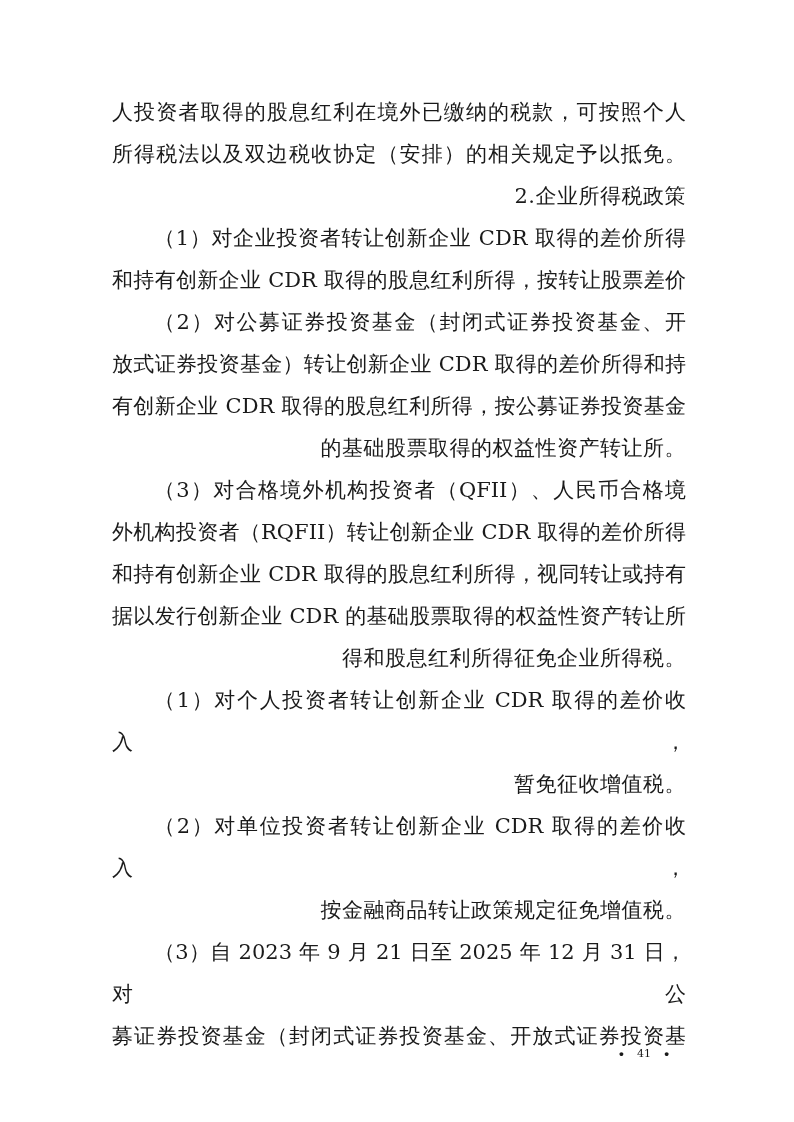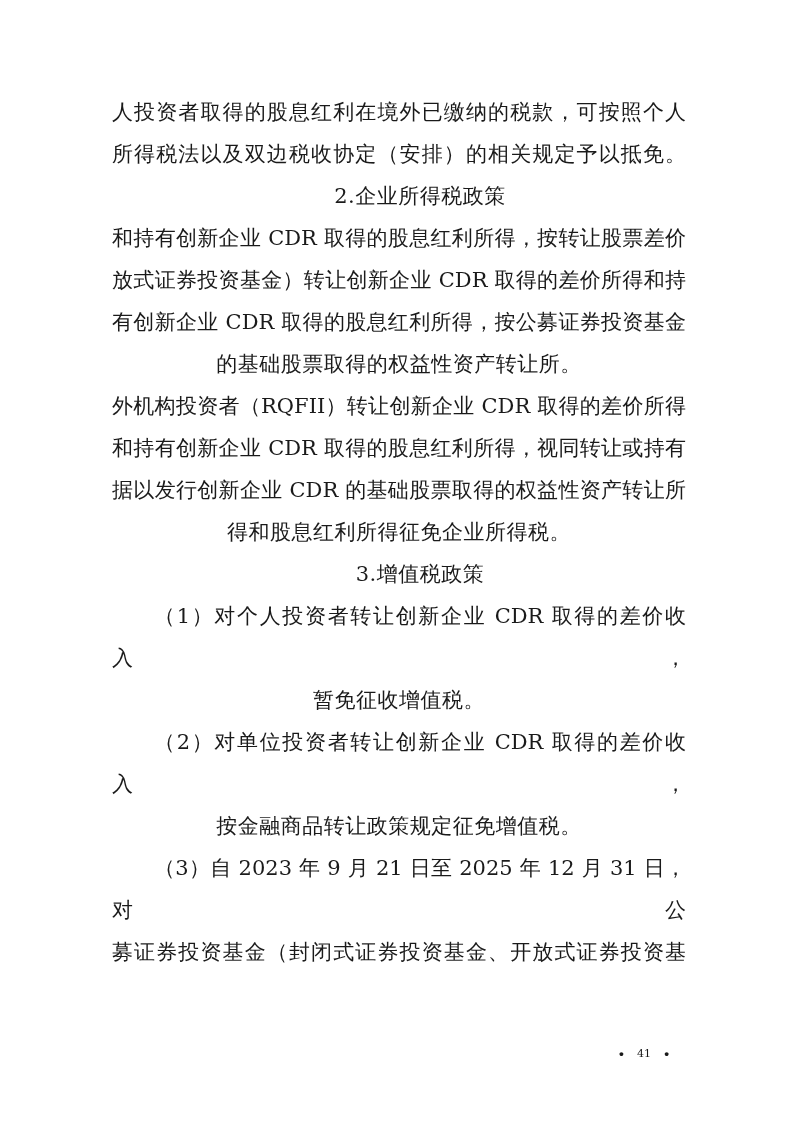"2.企业所得税政策" .line { text-align: center -> right }
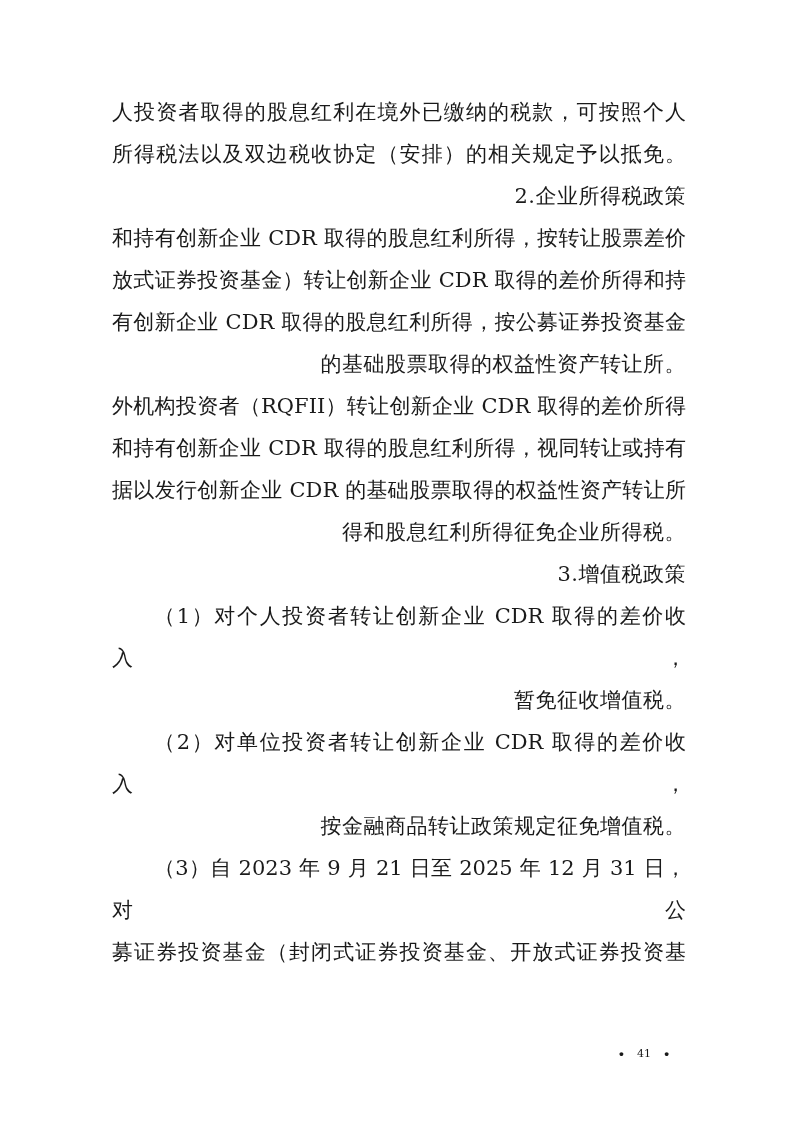"（1）对企业投资者转让创新企业 CDR 取得的差价所得" div.line { html: none -> <div>（1）对企业投资者转让创新企业 CDR 取得的差价所得</div> }
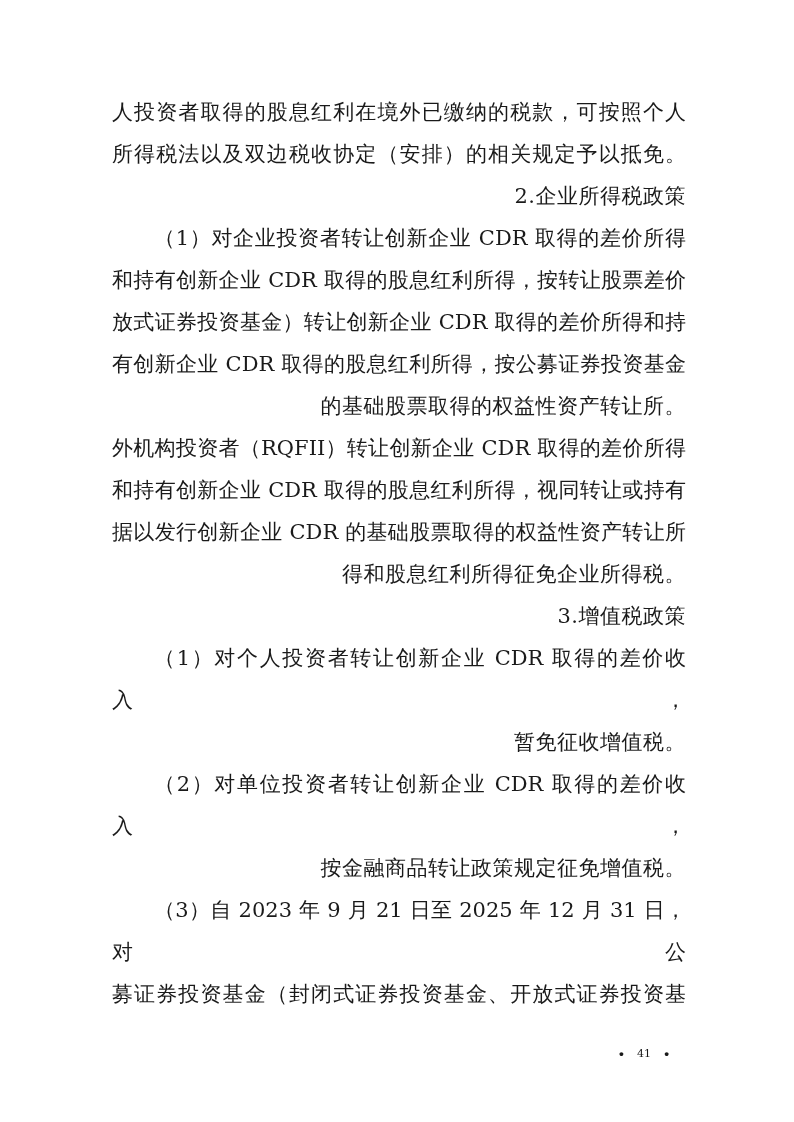"（2）对公募证券投资基金（封闭式证券投资基金、开" div.line { html: none -> <div>（2）对公募证券投资基金（封闭式证券投资基金、开</div> }
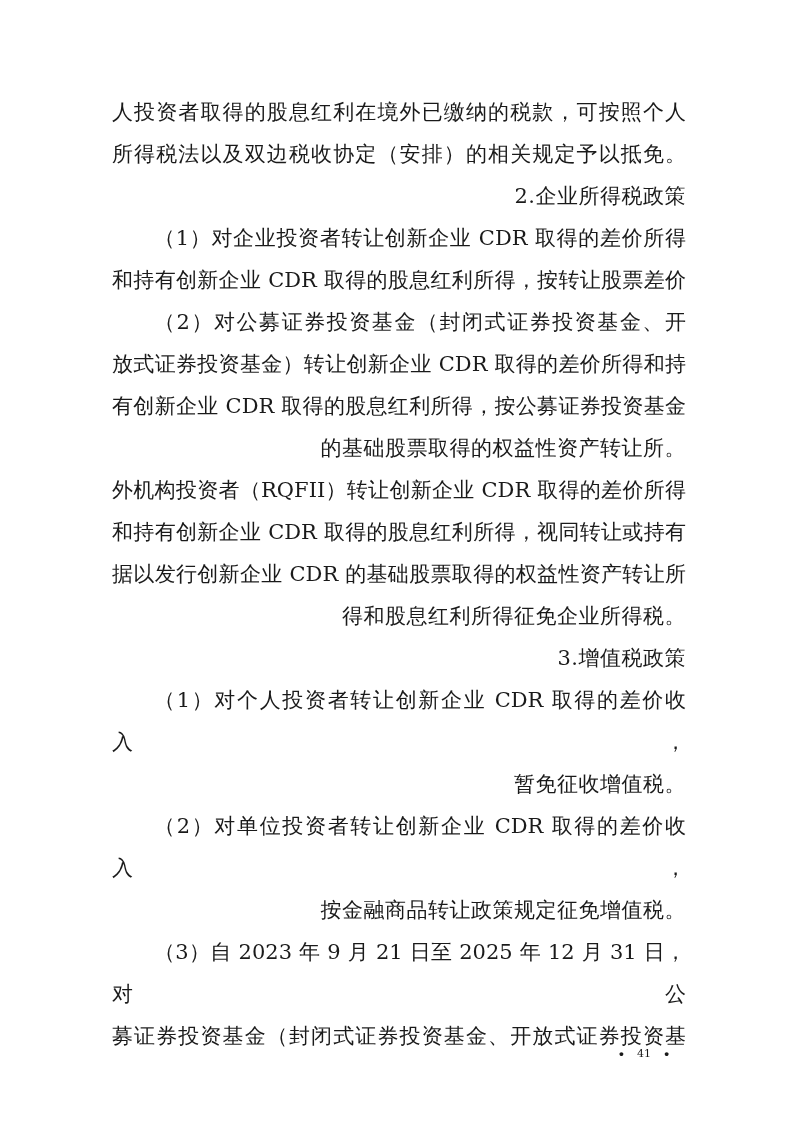"（3）对合格境外机构投资者（QFII）、人民币合格境" div.line { html: none -> <div>（3）对合格境外机构投资者（QFII）、人民币合格境</div> }
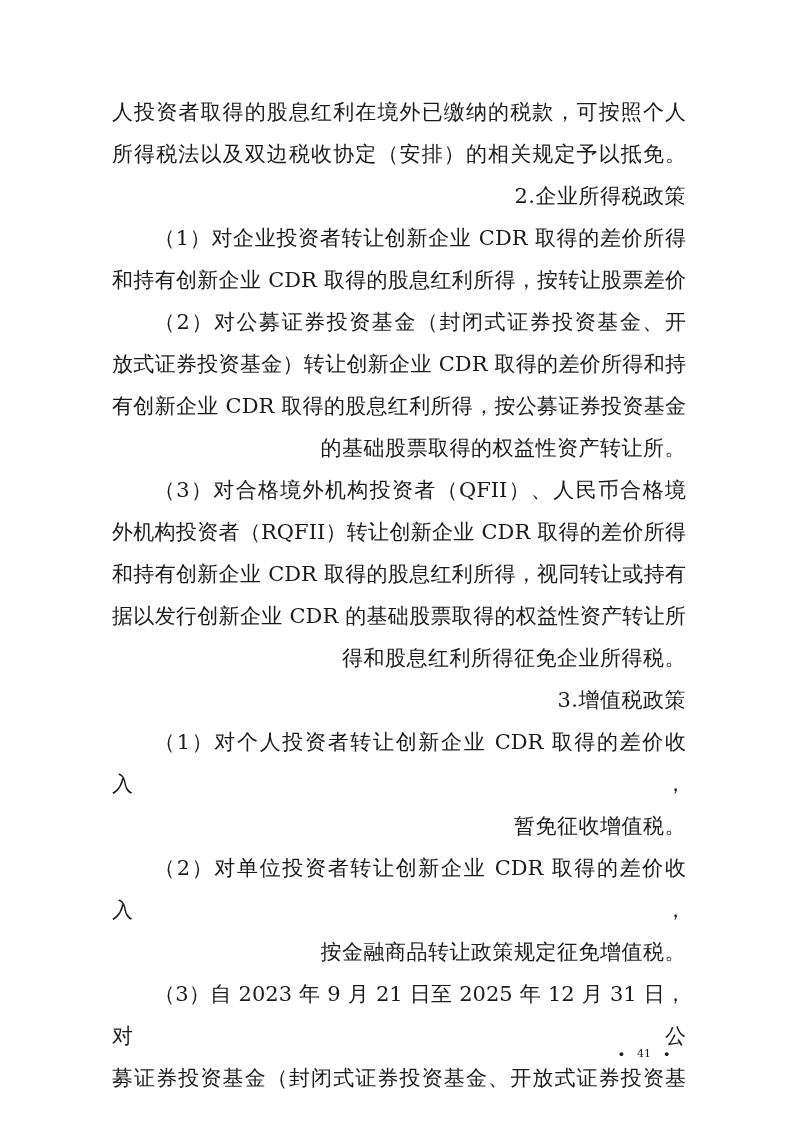"3.增值税政策" div.line { html: <div>3.增值税政策</div> -> none }
